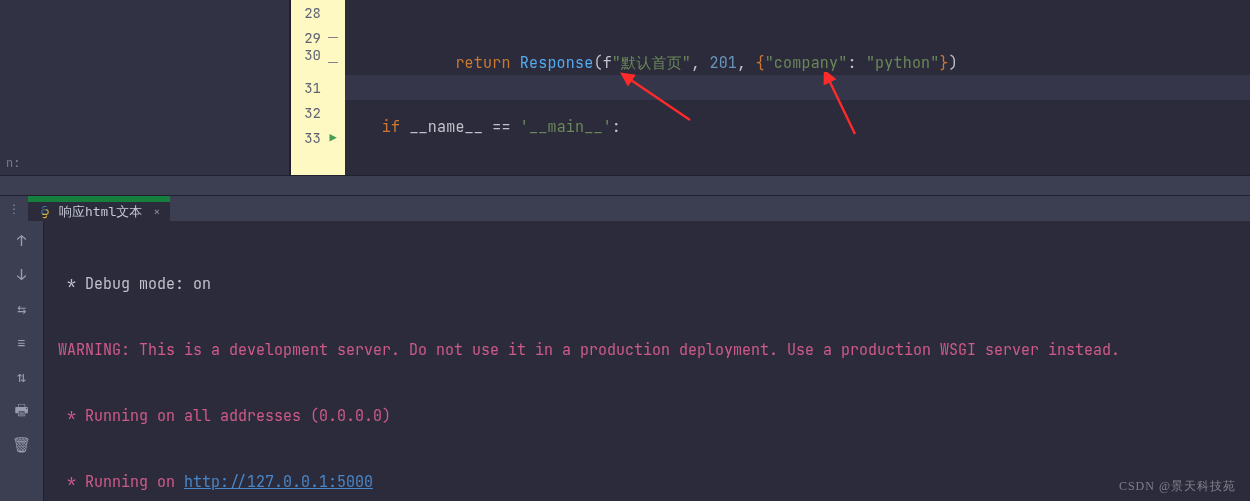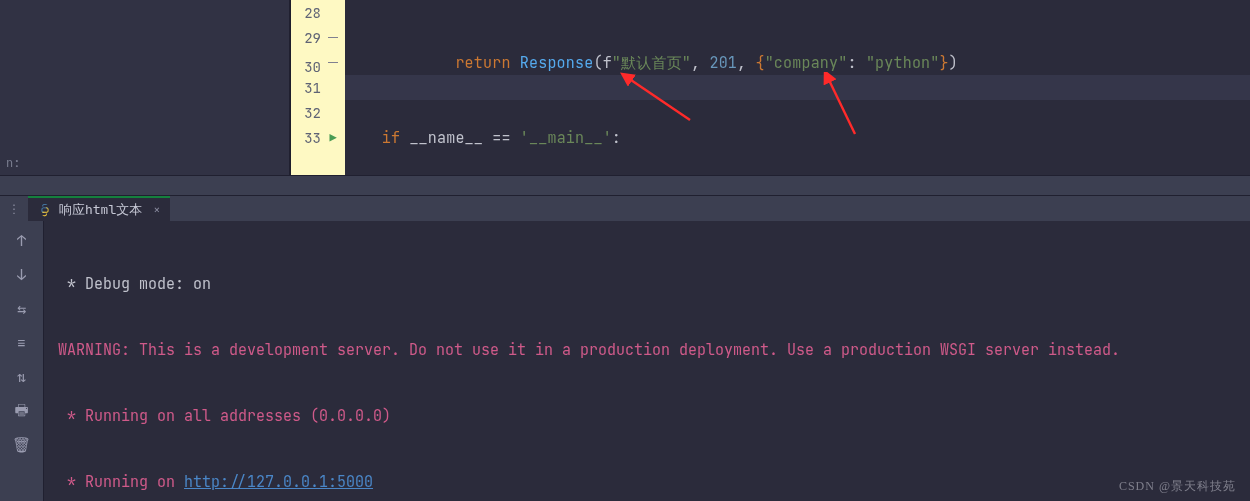"30" div.num { top: 54px -> 42px }
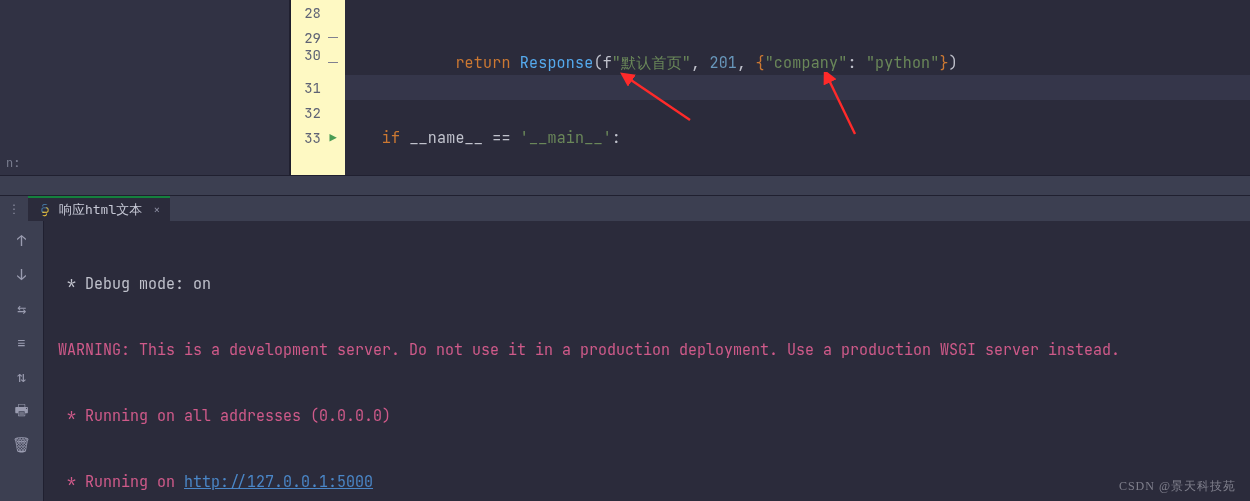"if" div.code-line { top: 125px -> 114px }
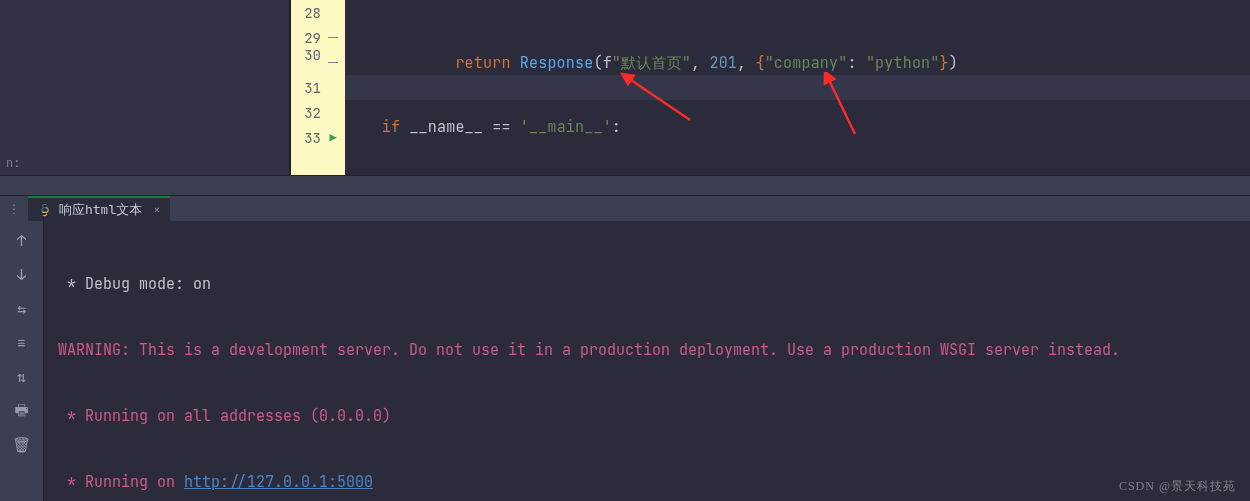"响应html文本" .tab { border-top: 2px solid #15803d -> 6px solid #15803d }
